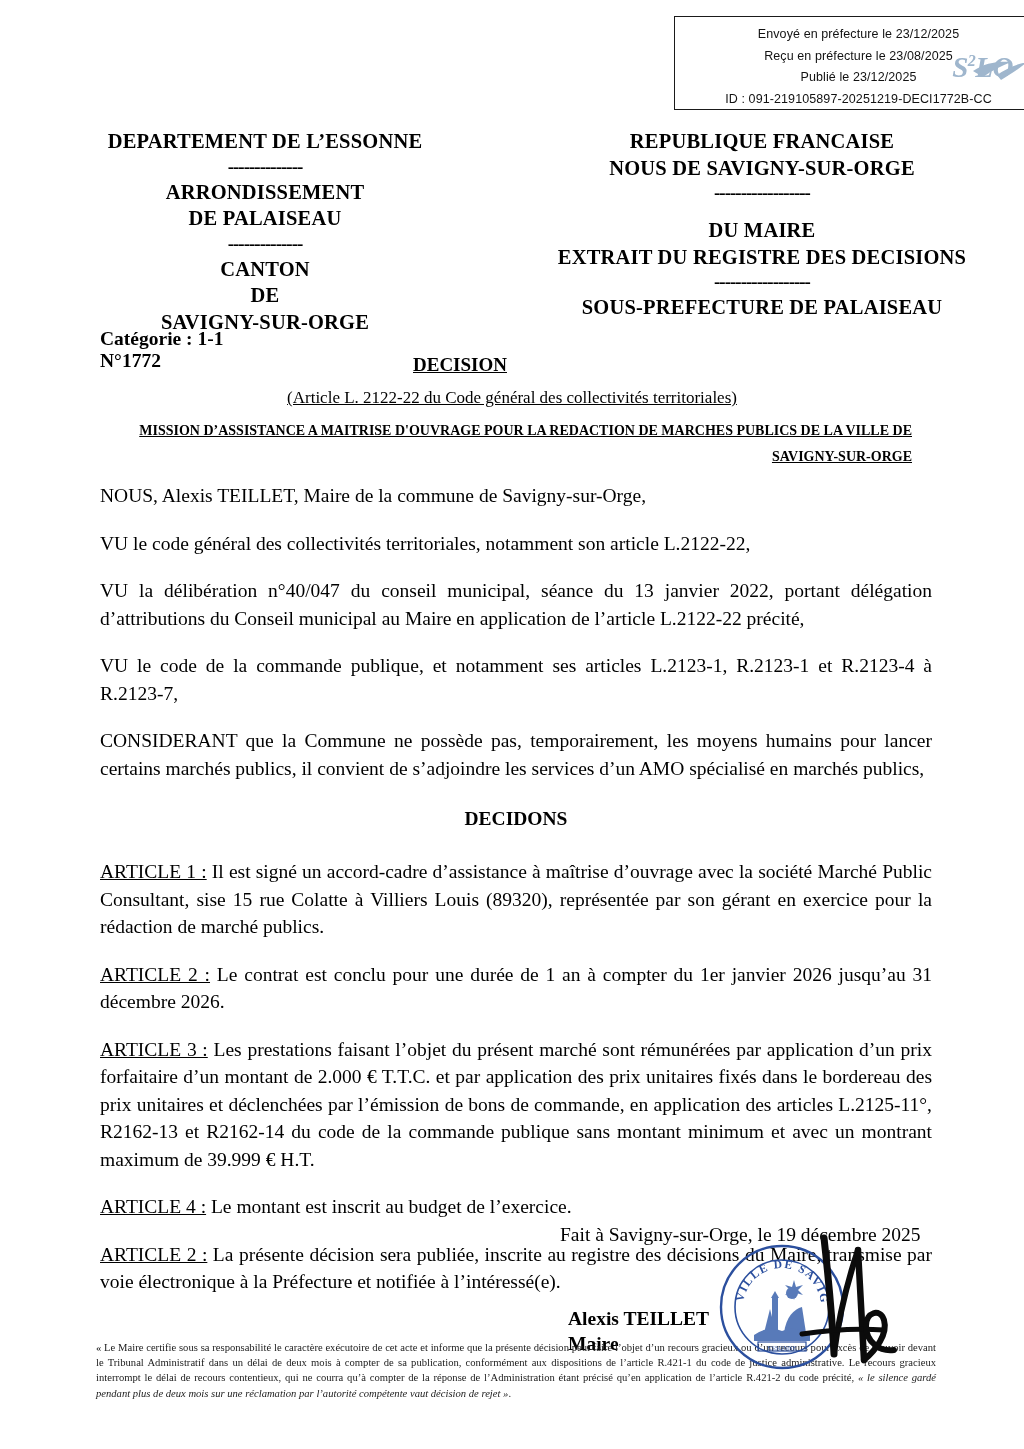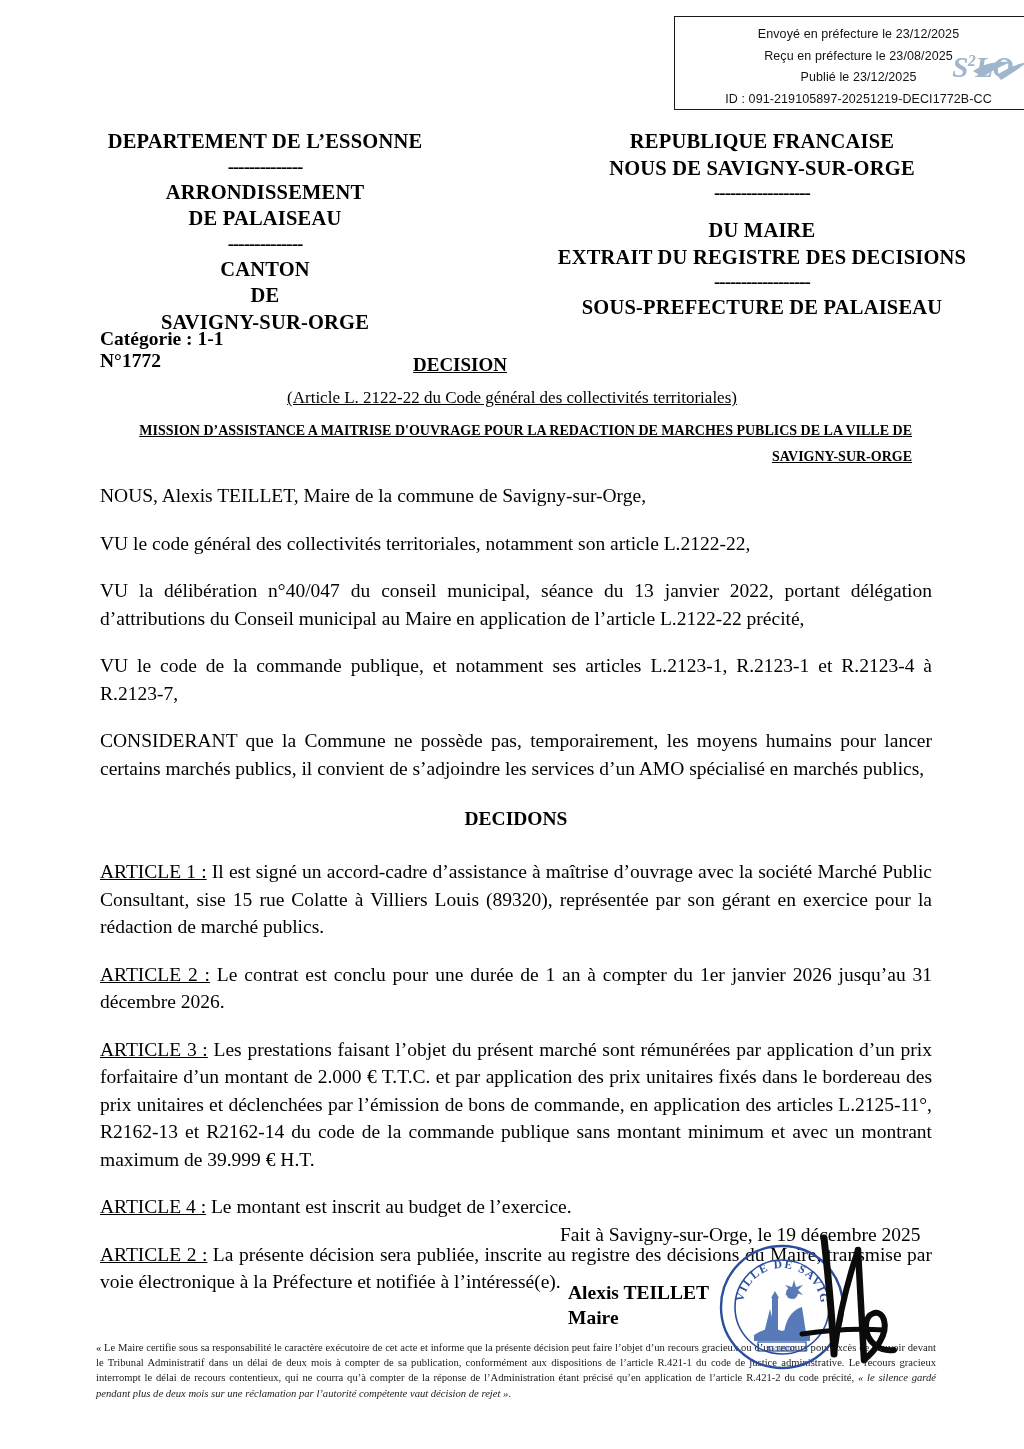"Alexis TEILLET" .sign-name { margin-top: 32px -> 58px }
